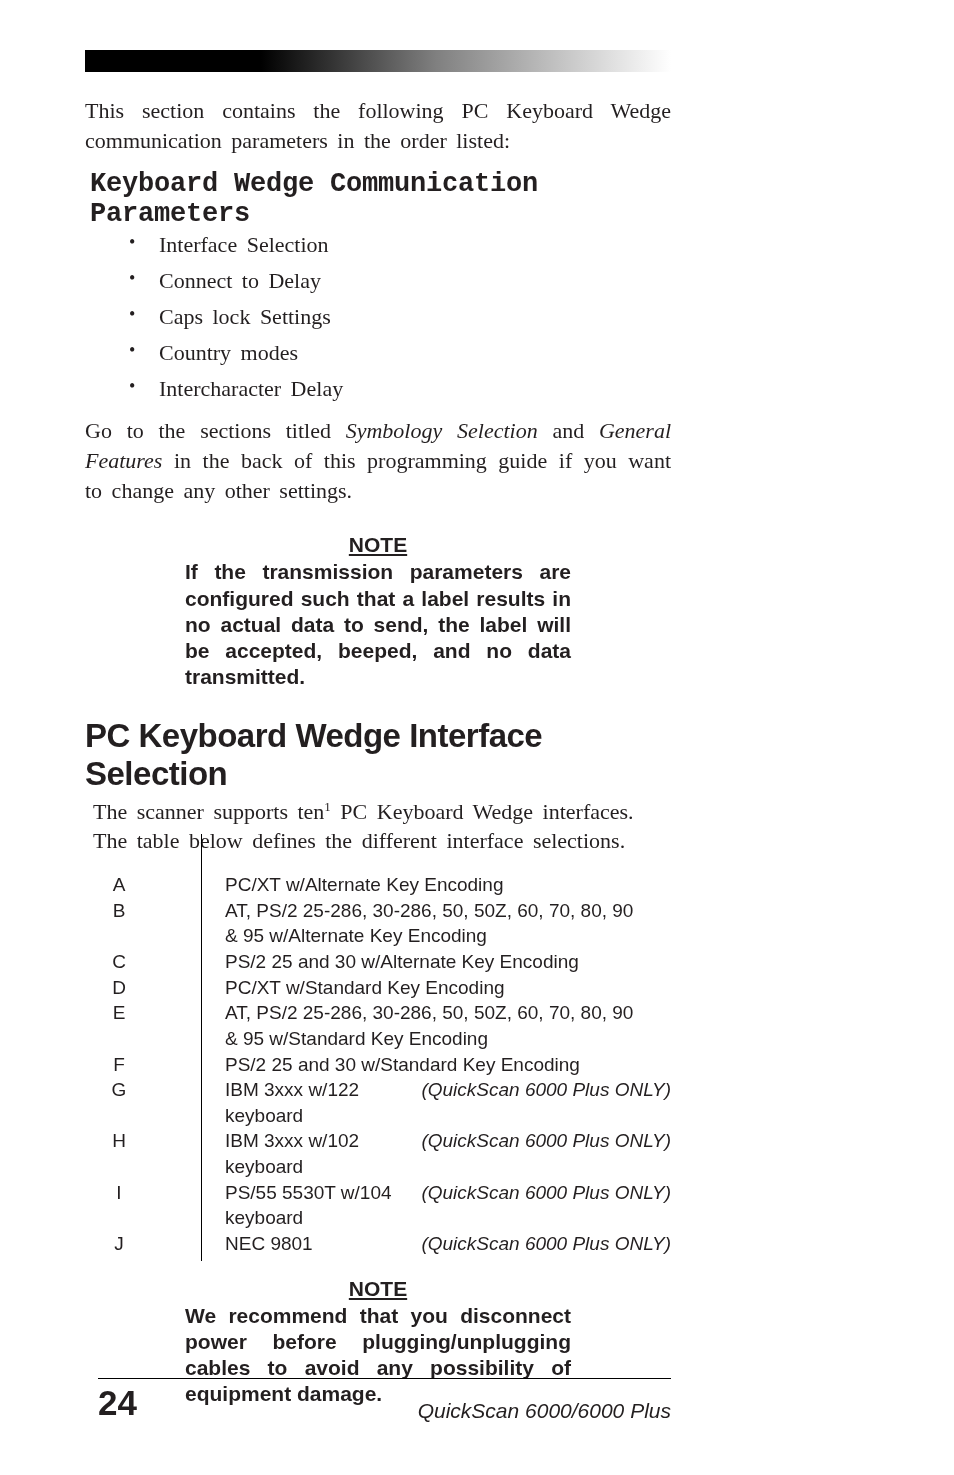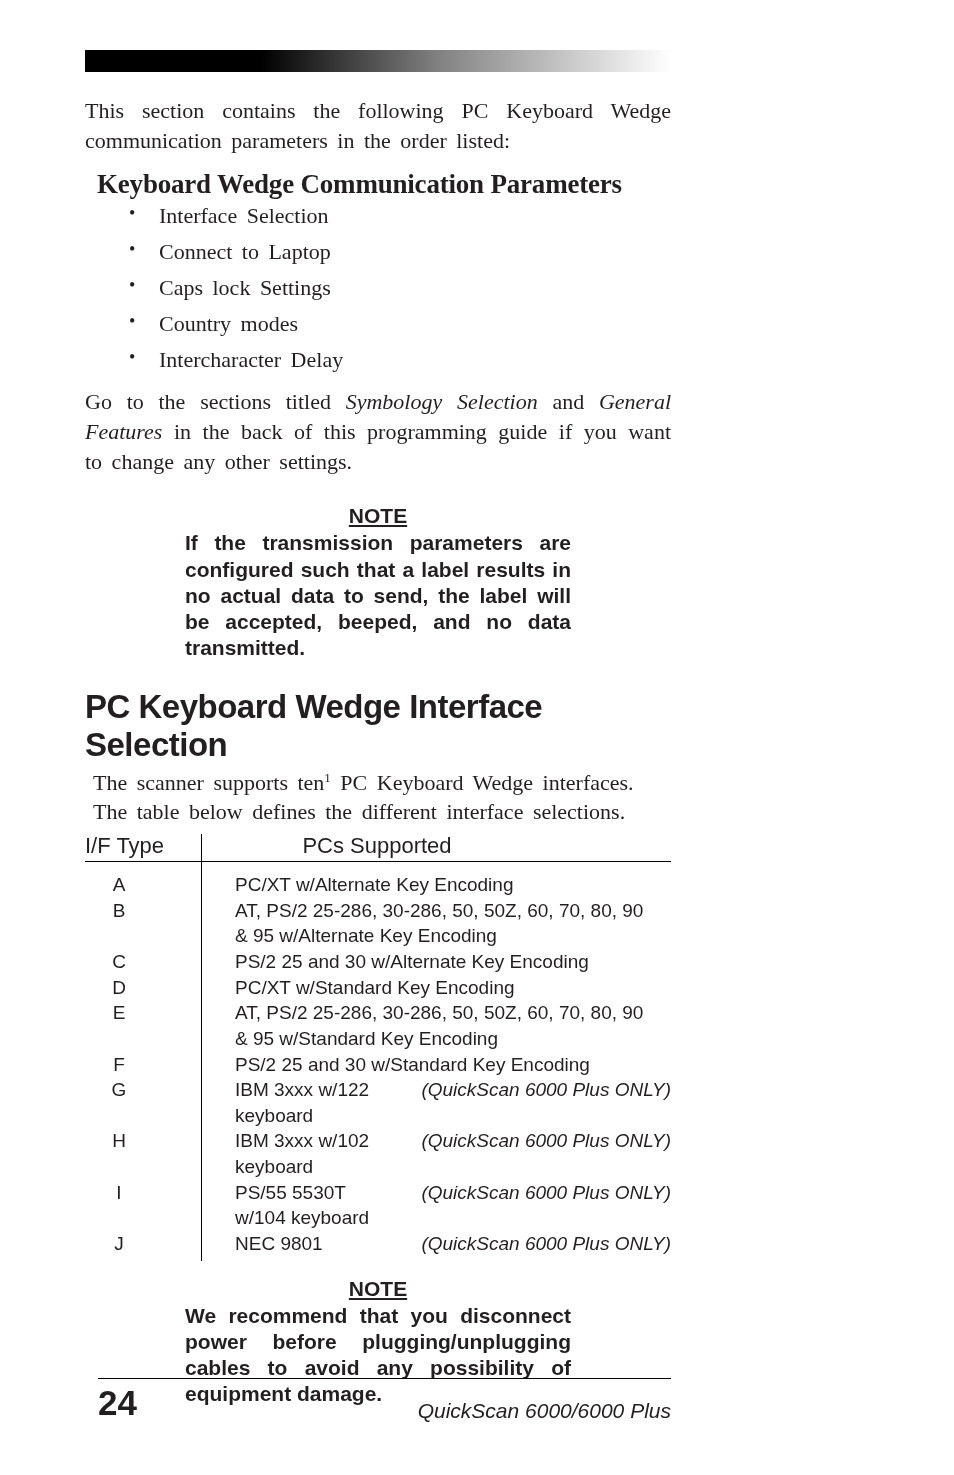"Keyboard Wedge Communication Parameters" h2.section { font-family: Liberation Serif, serif -> Liberation Mono, monospace; margin: 6px 0 2px 12px -> 6px 0 2px 5px }
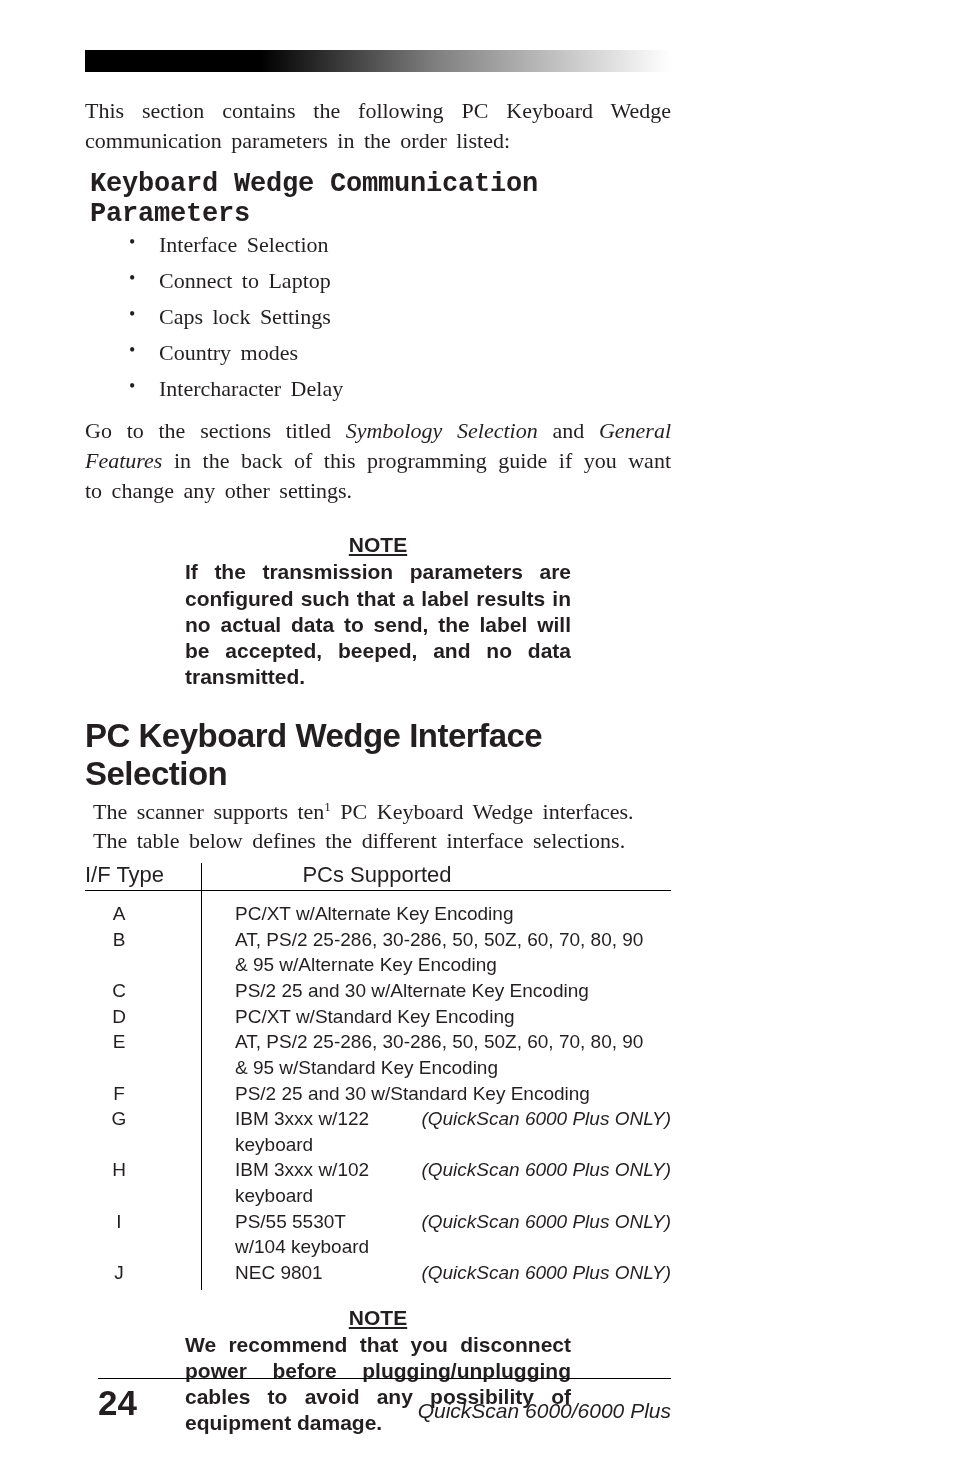"Connect to Laptop" li { text: Laptop -> Delay }
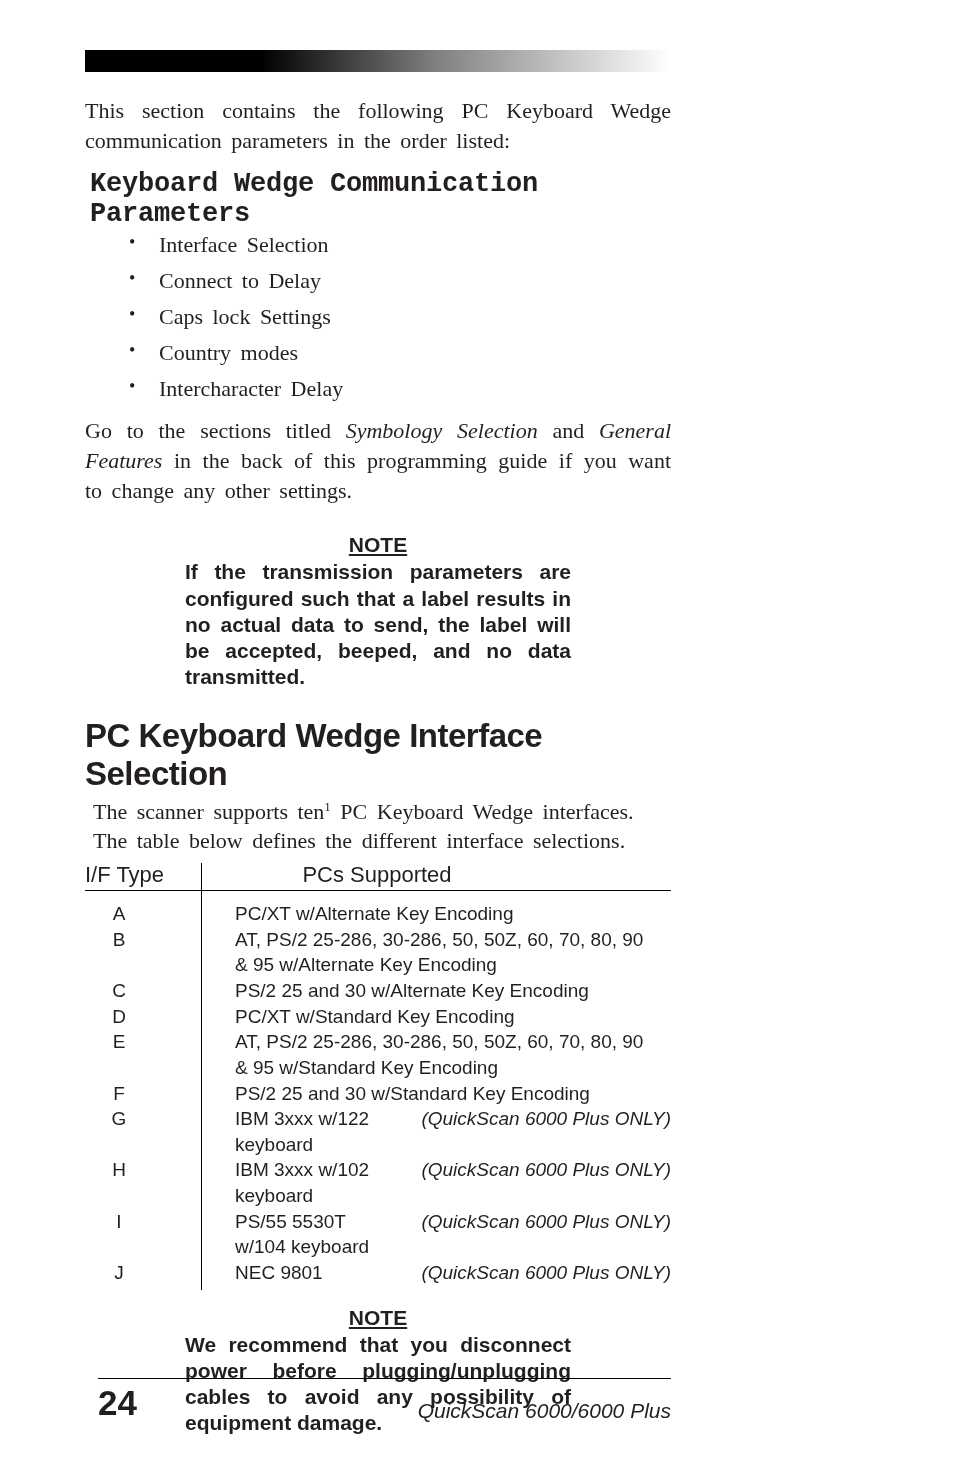"I/F Type" div.tbl-hdr { html: <div> <div>I/F Type</div> <div>PCs Supported</div> </div> -> none }
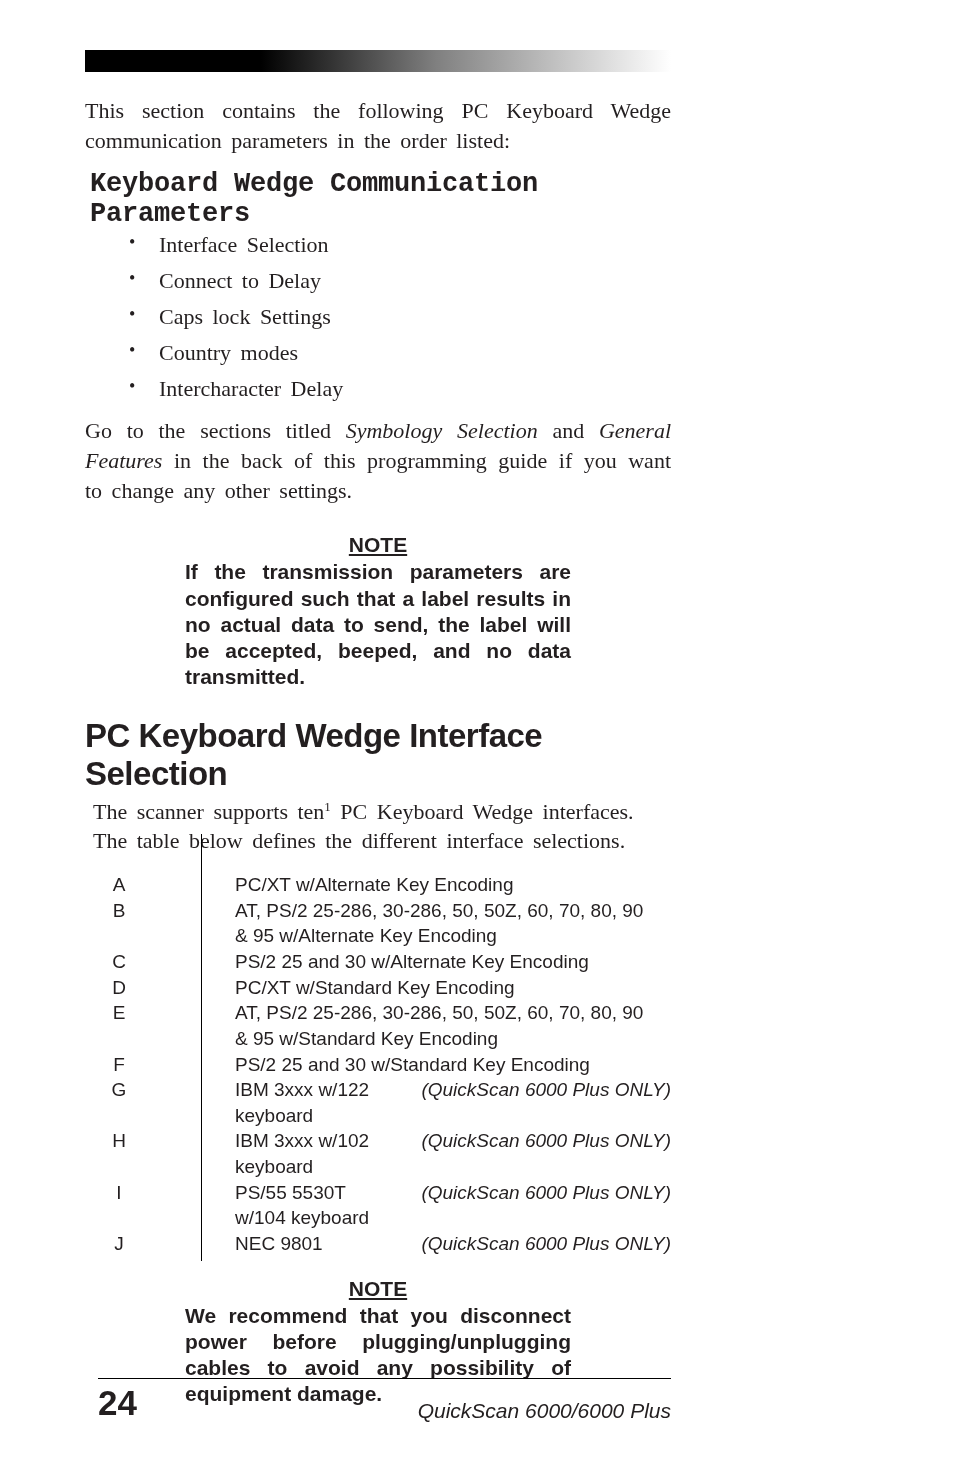"PC/XT w/Alternate Key Encoding" .trow .c2 { padding-left: 32px -> 22px }
